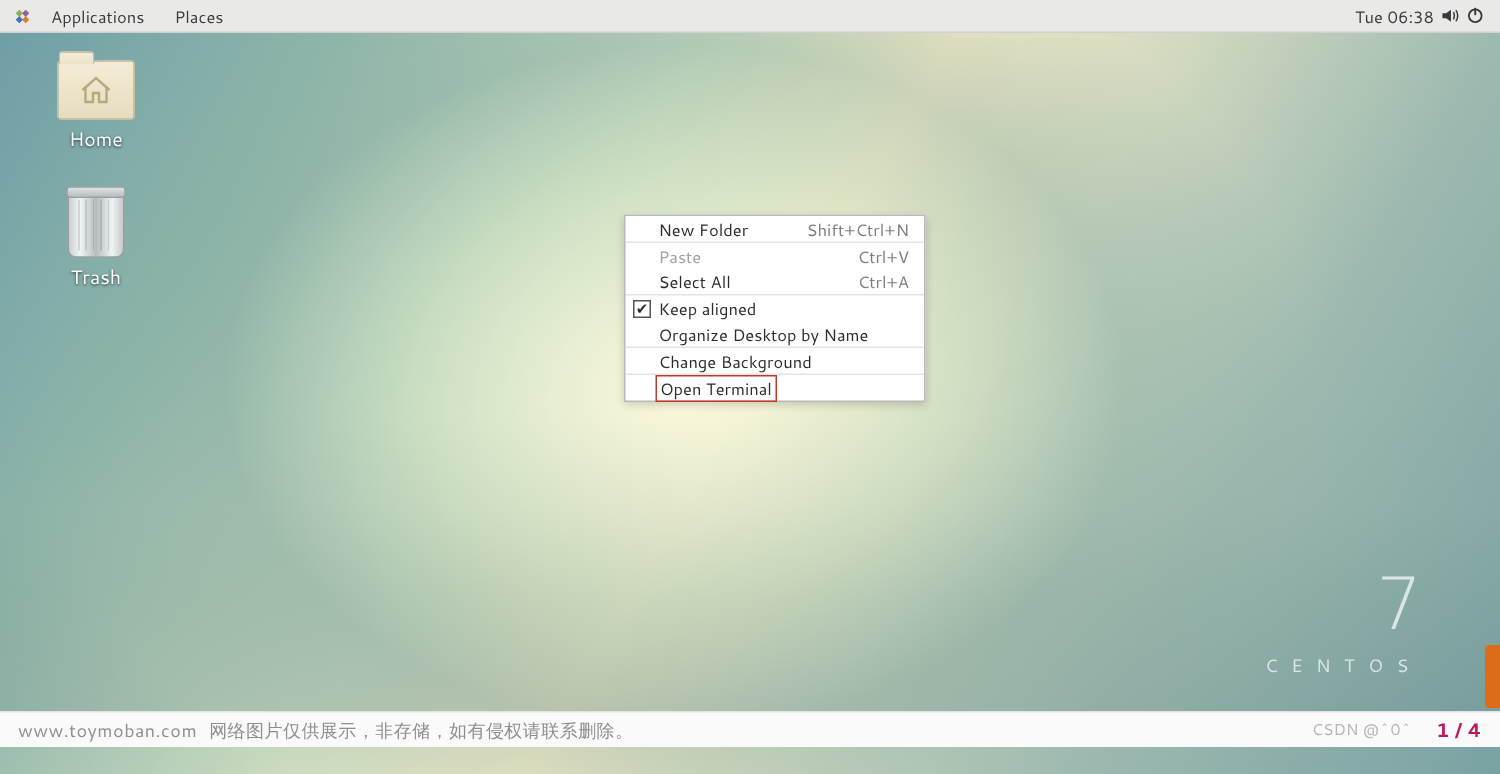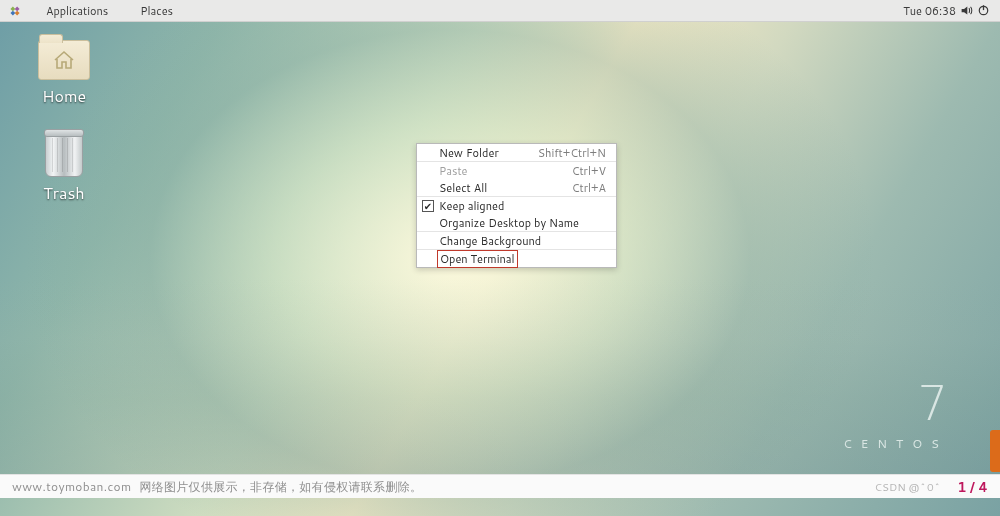"Applications" .top-panel .left { gap: 12px -> 0 }
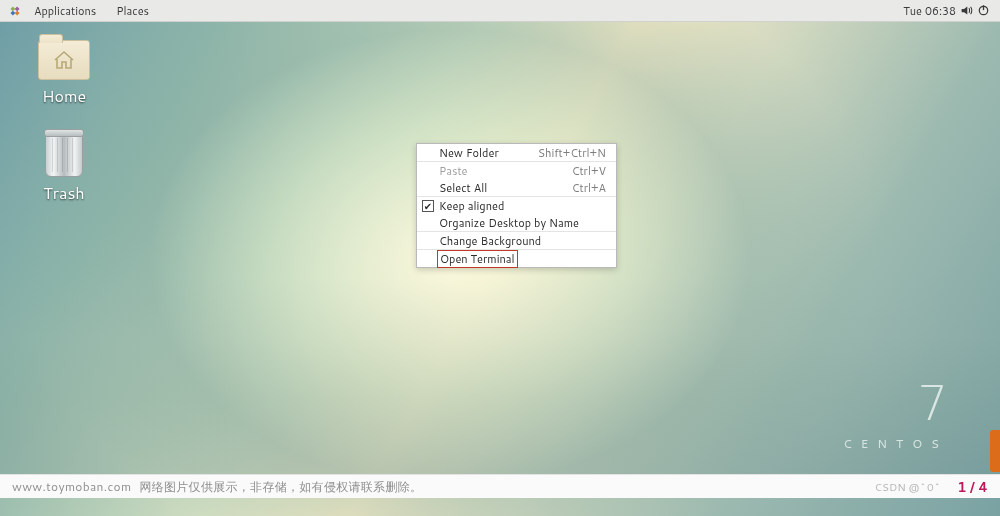"Home" .dicon .label { font-size: 16px -> 13px }
